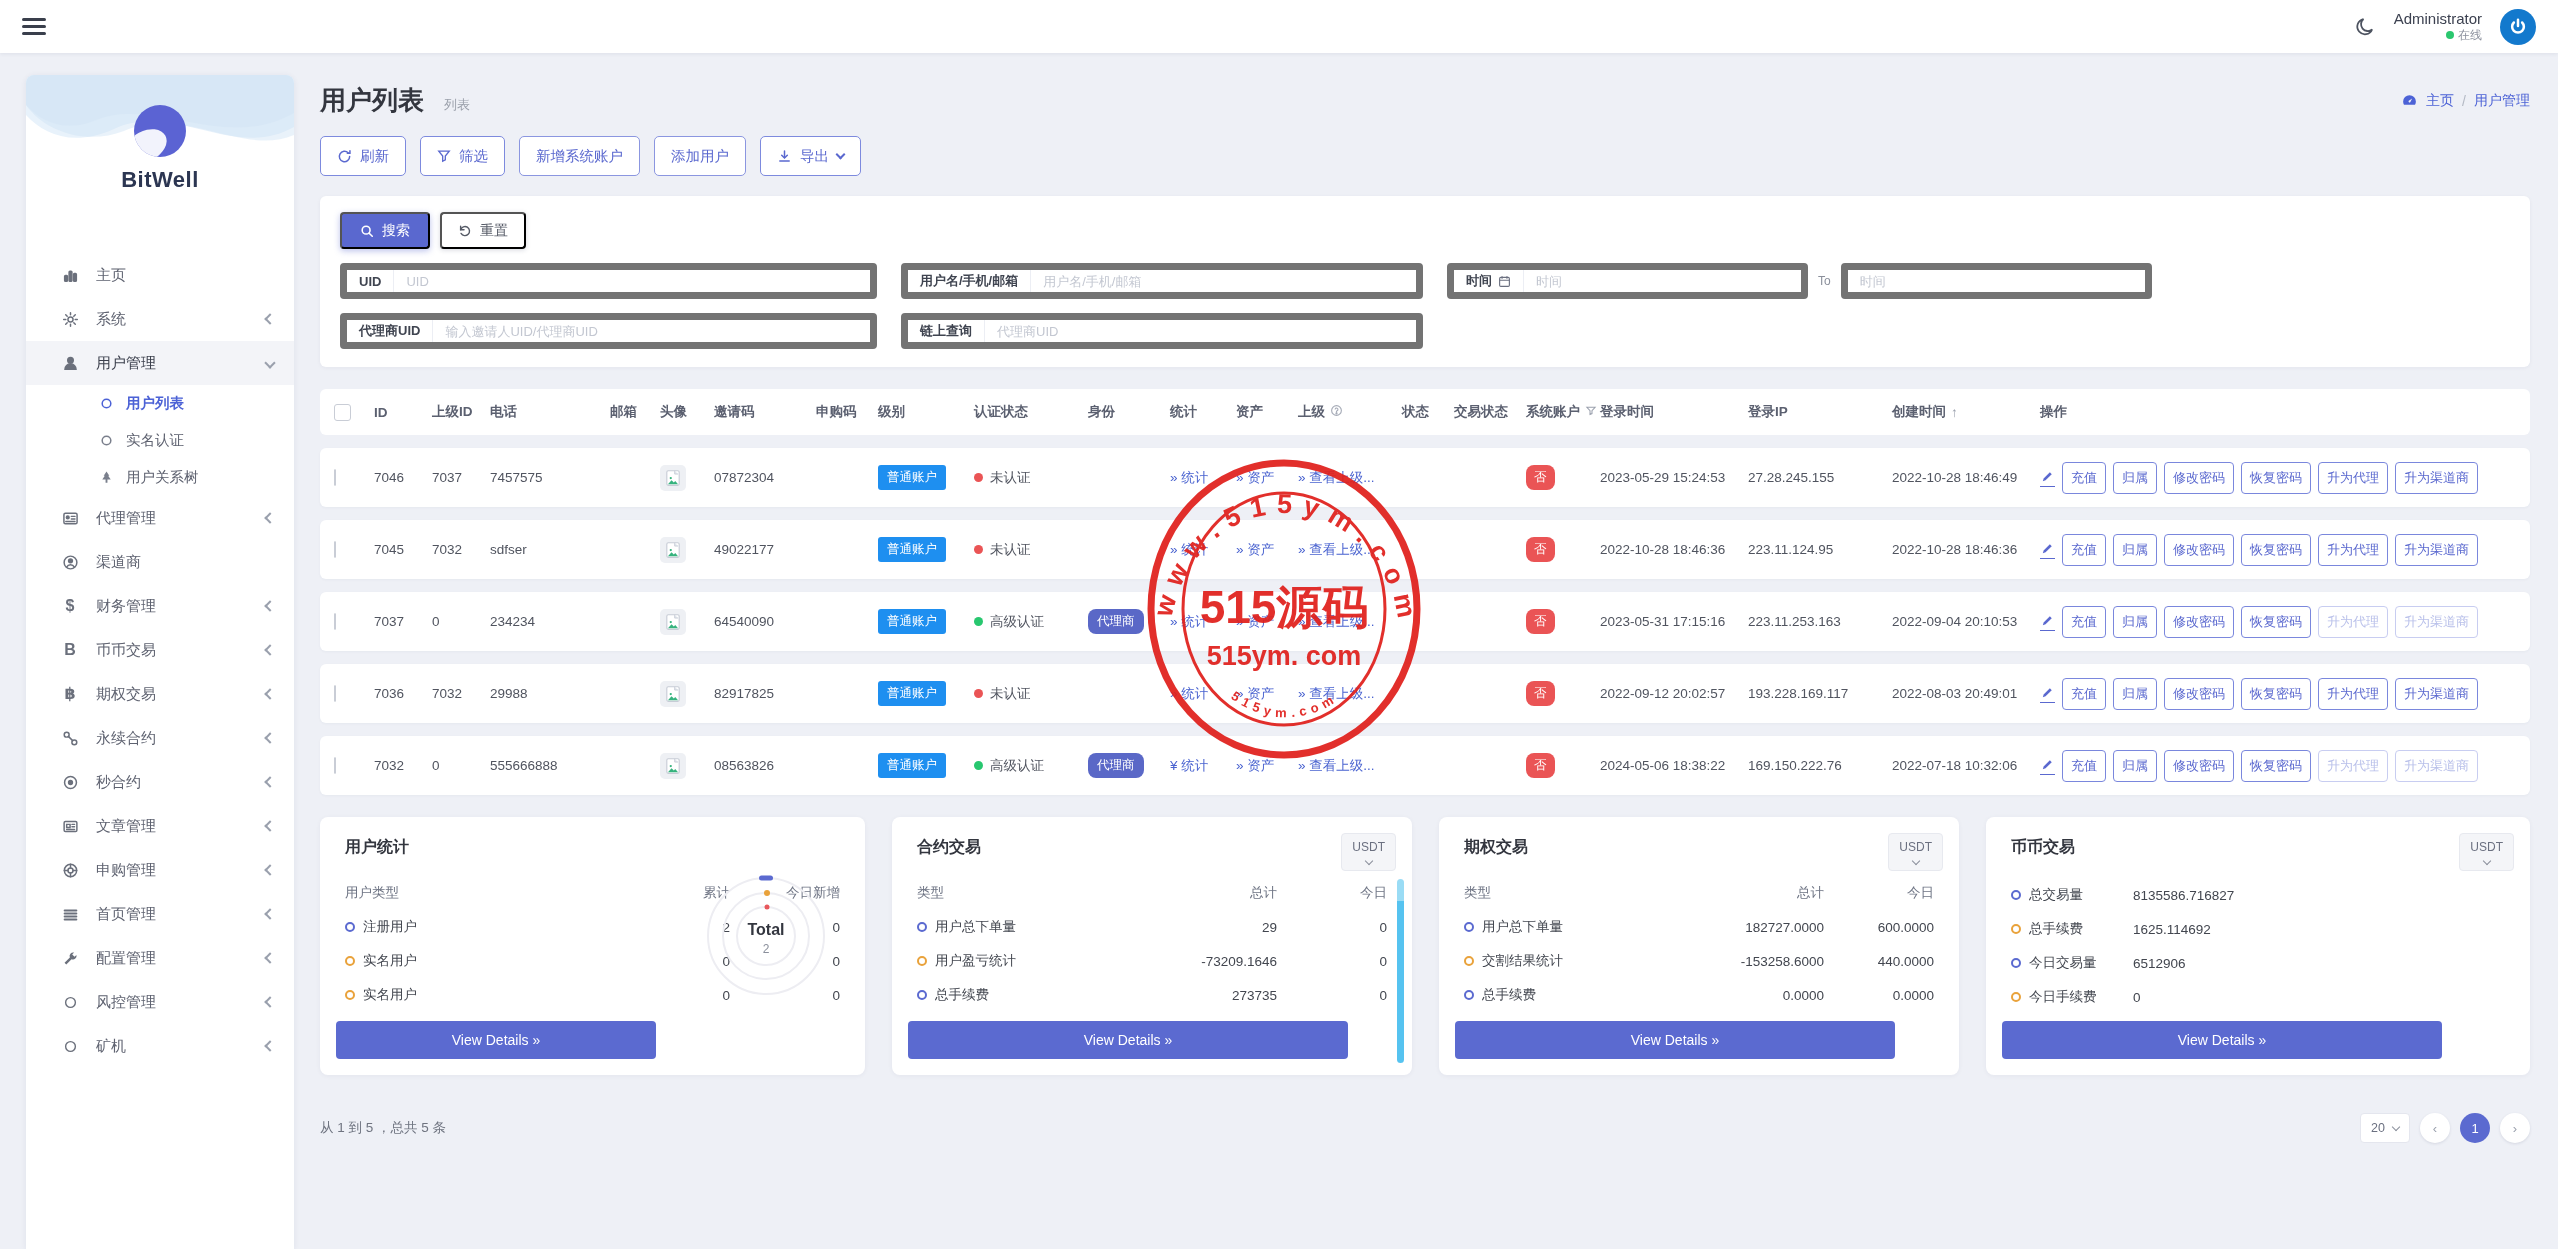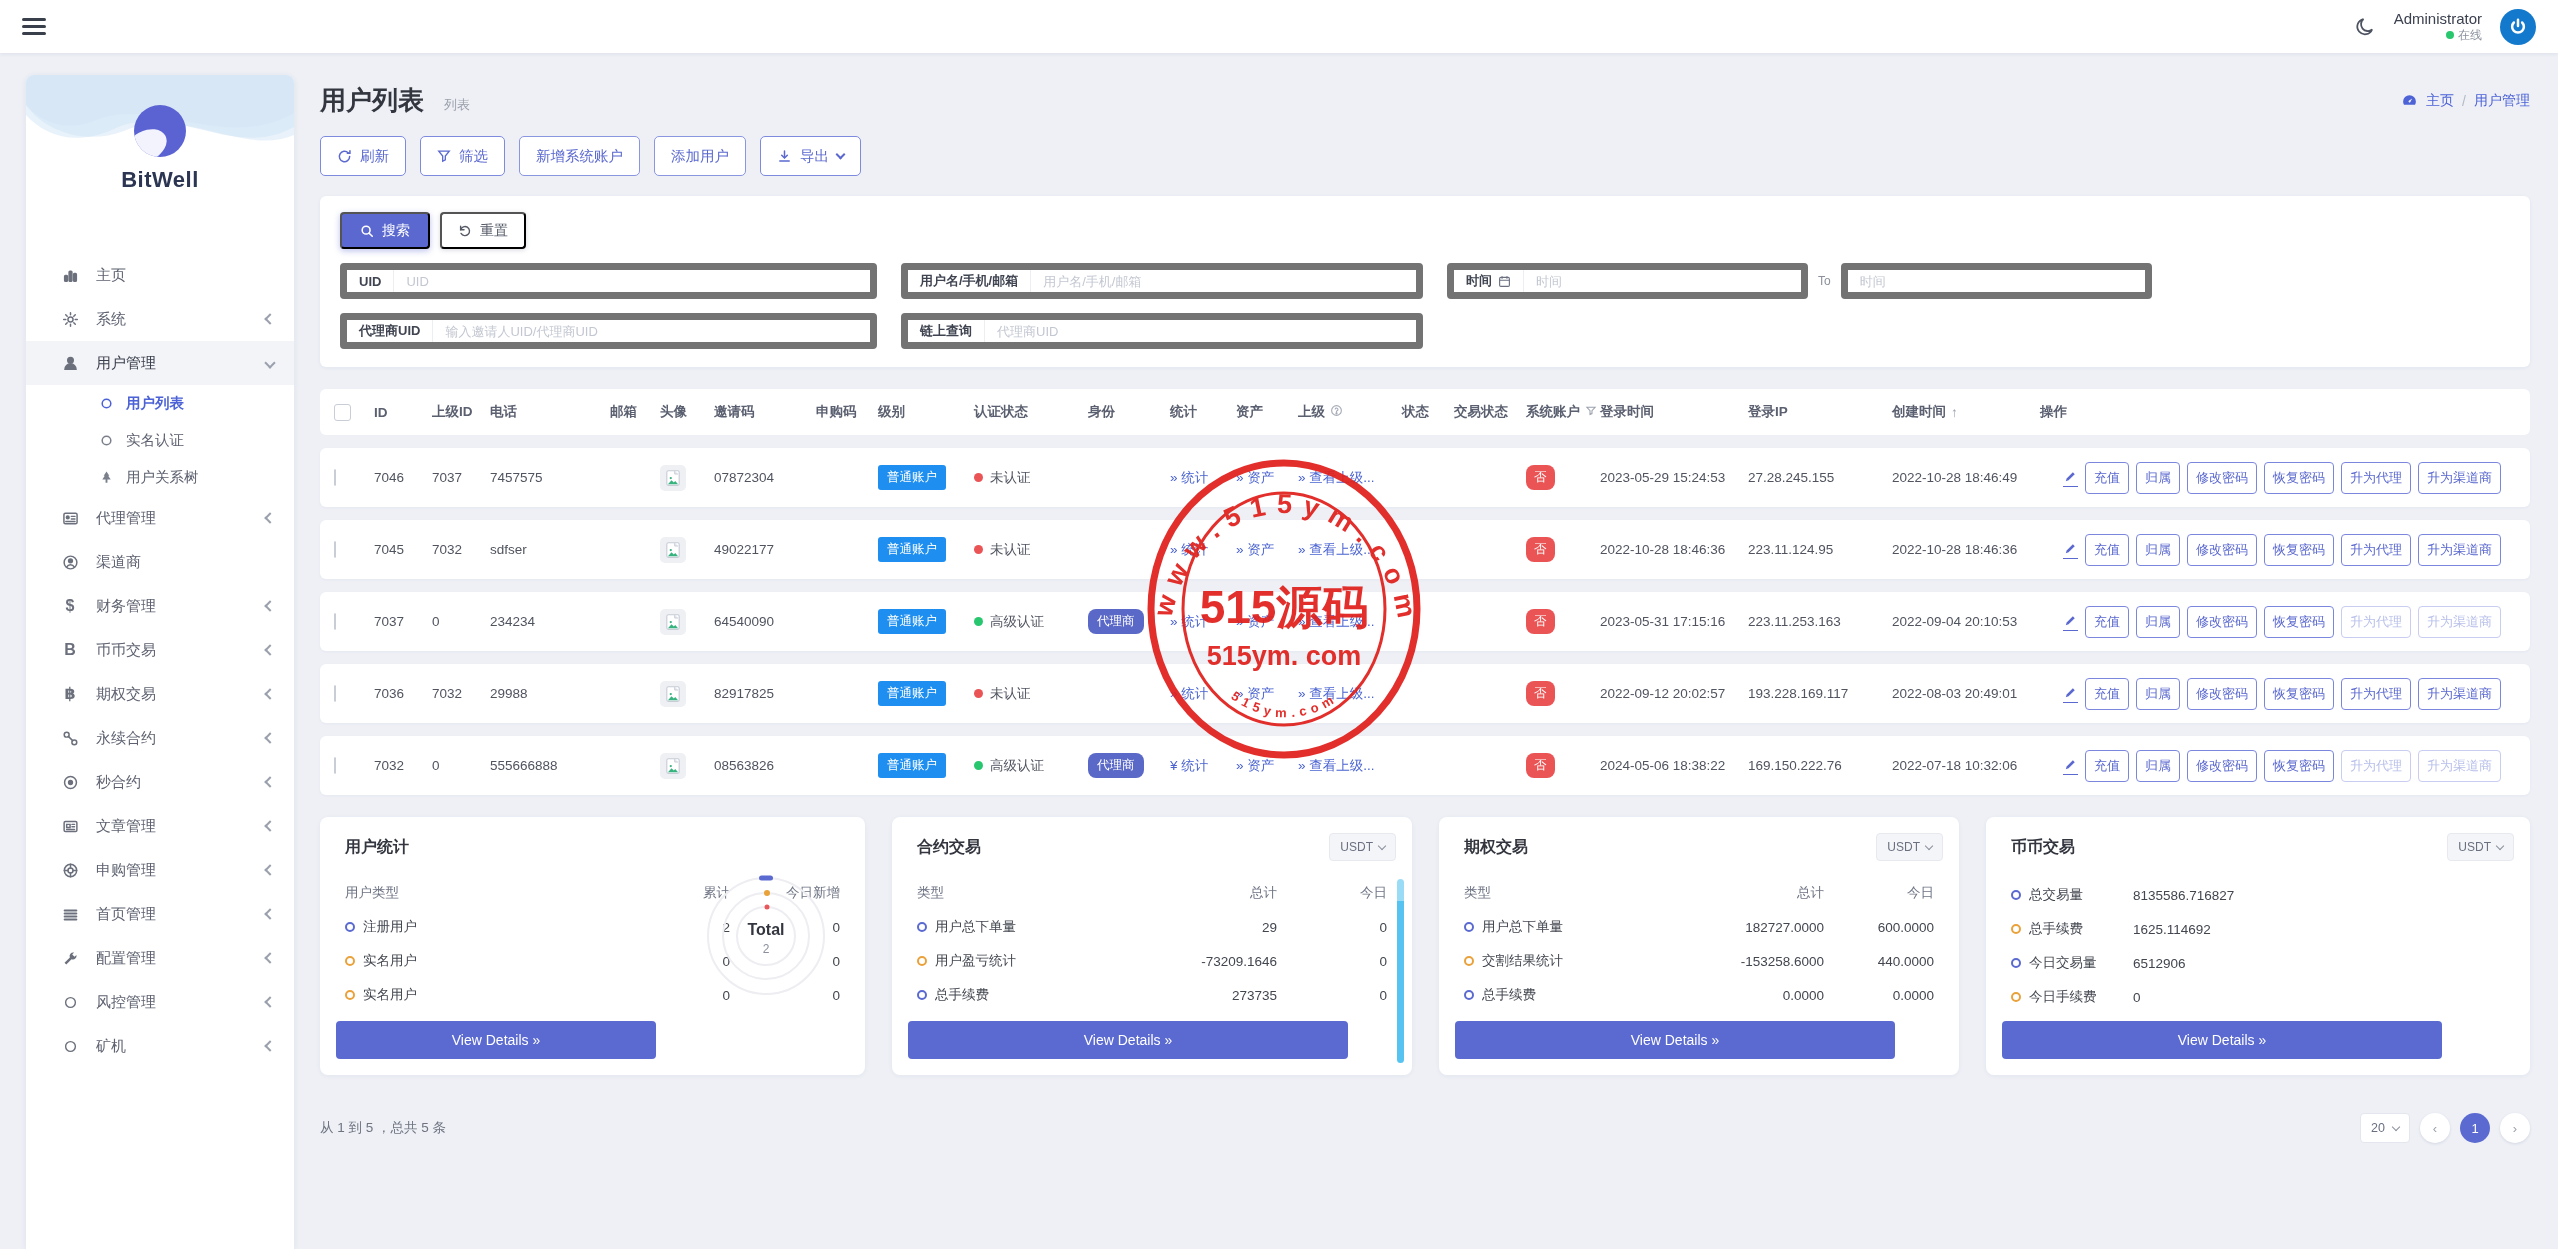"充值" .ops { justify-content: center -> none }
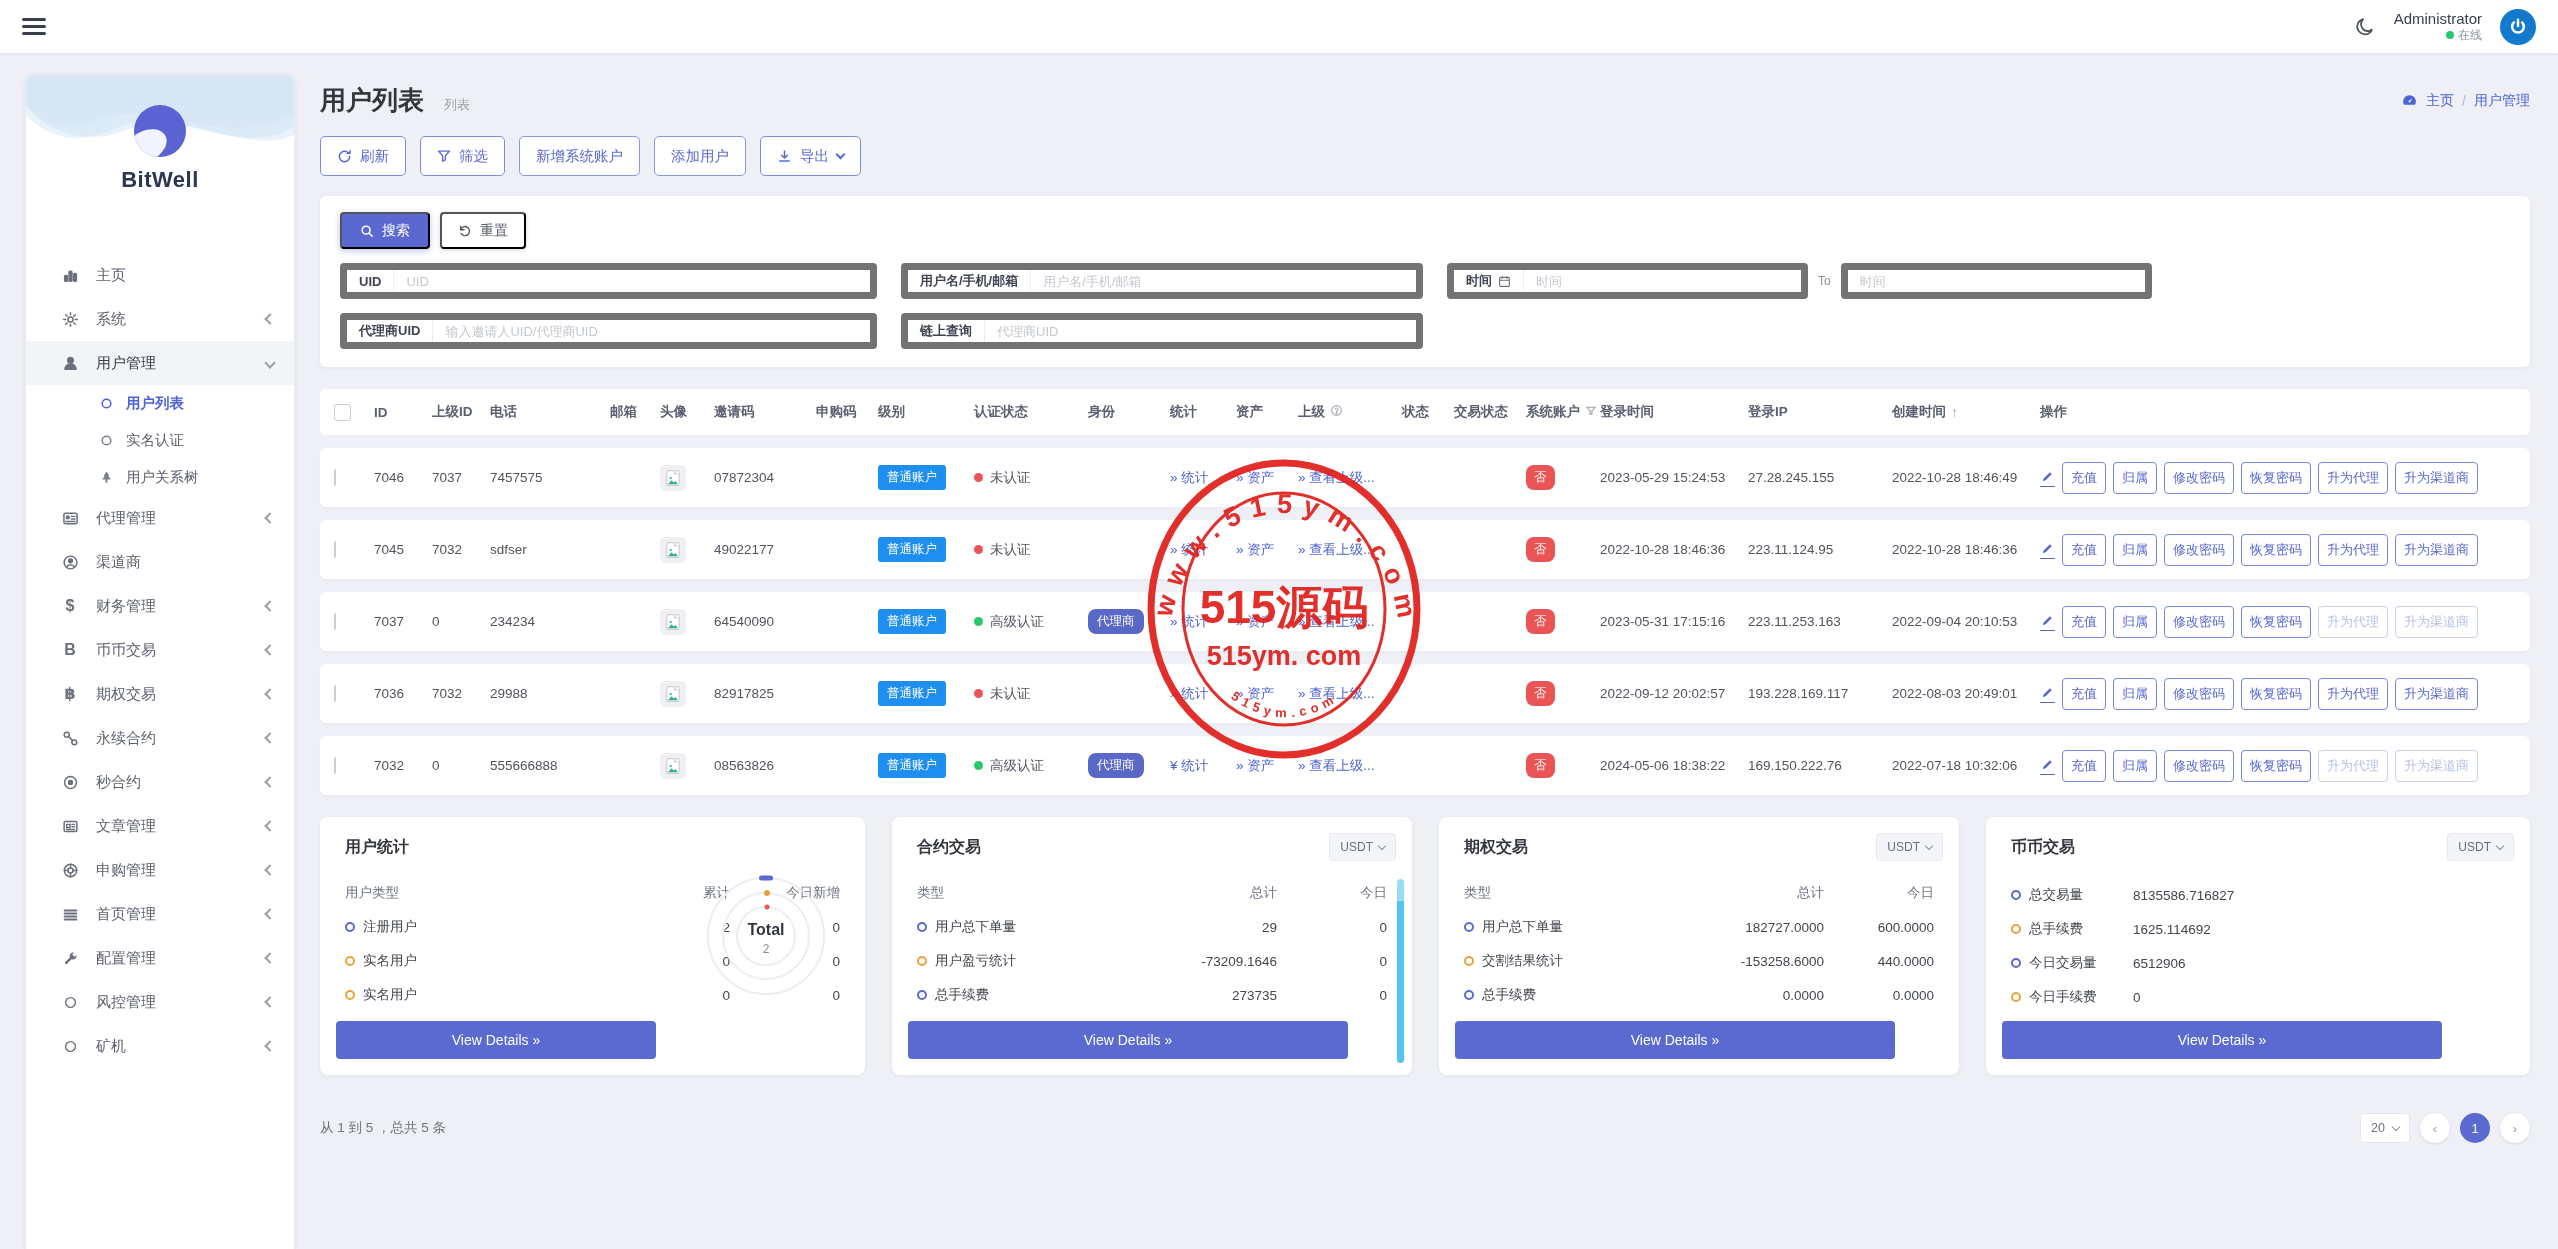"USDT" .usdt-sel { flex-direction: none -> column }
